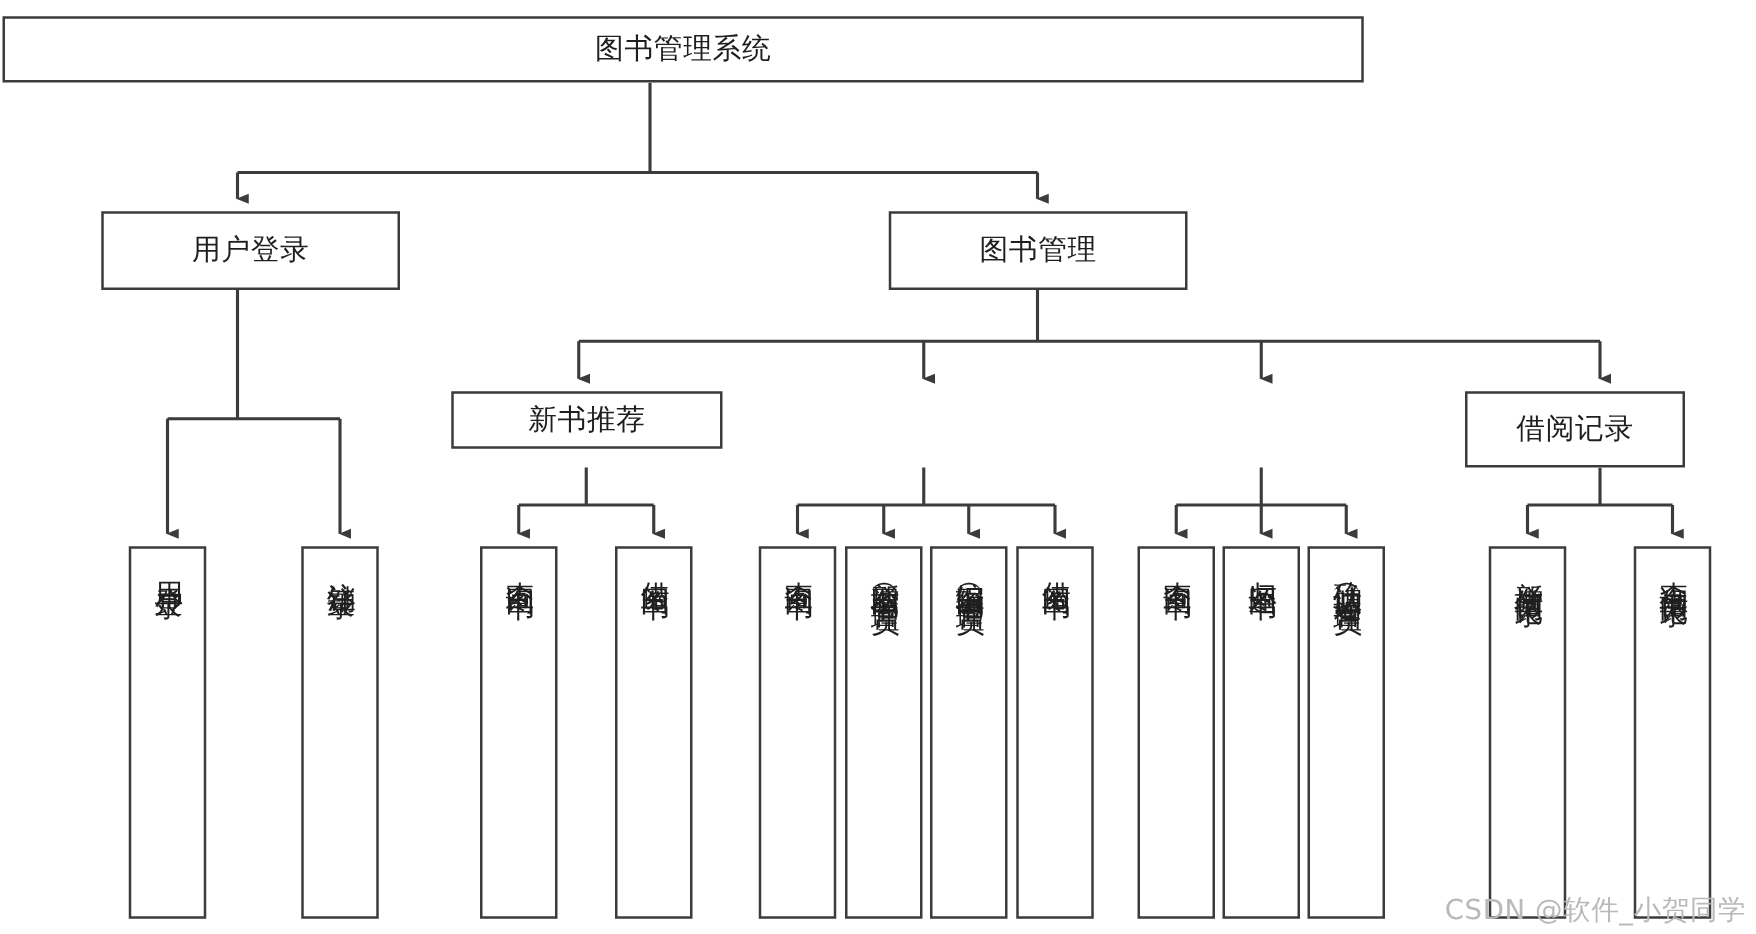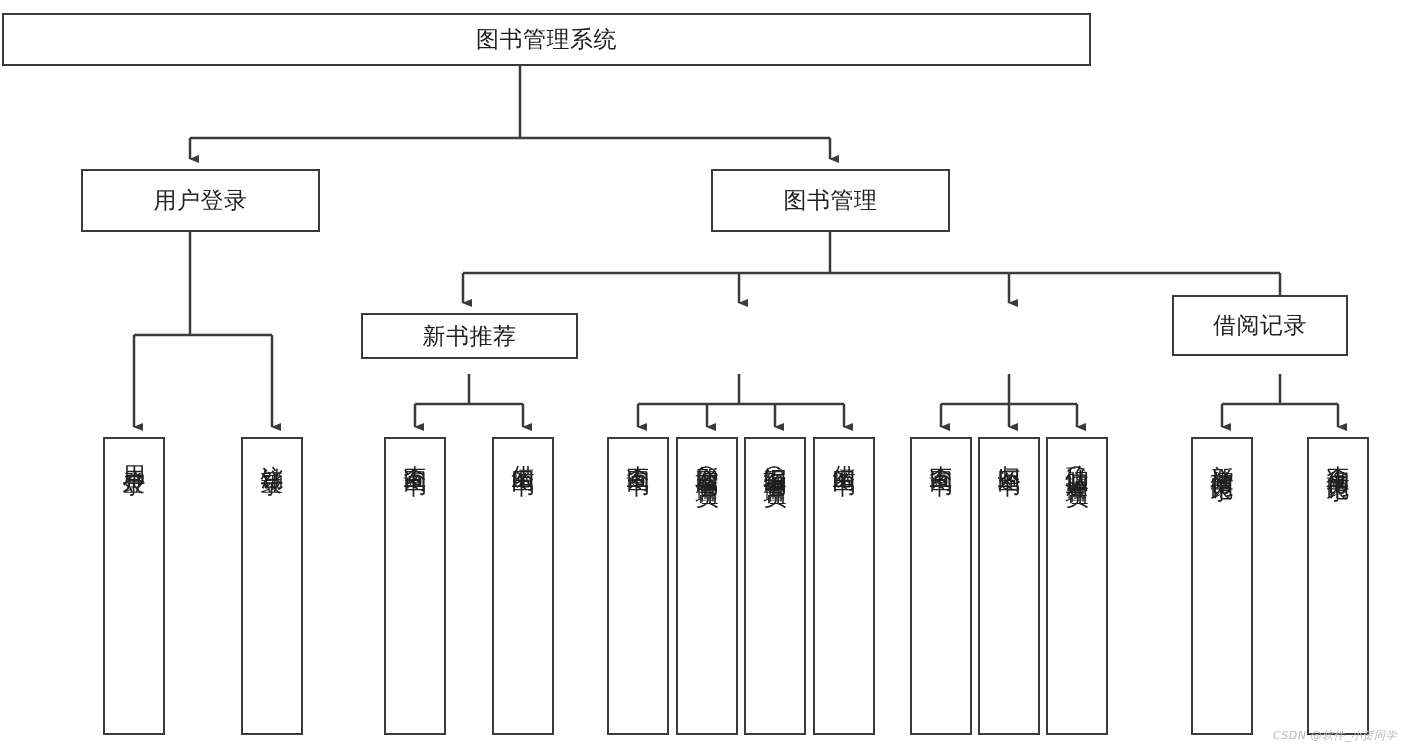"借阅记录" div.node { top: 295px -> 313px }
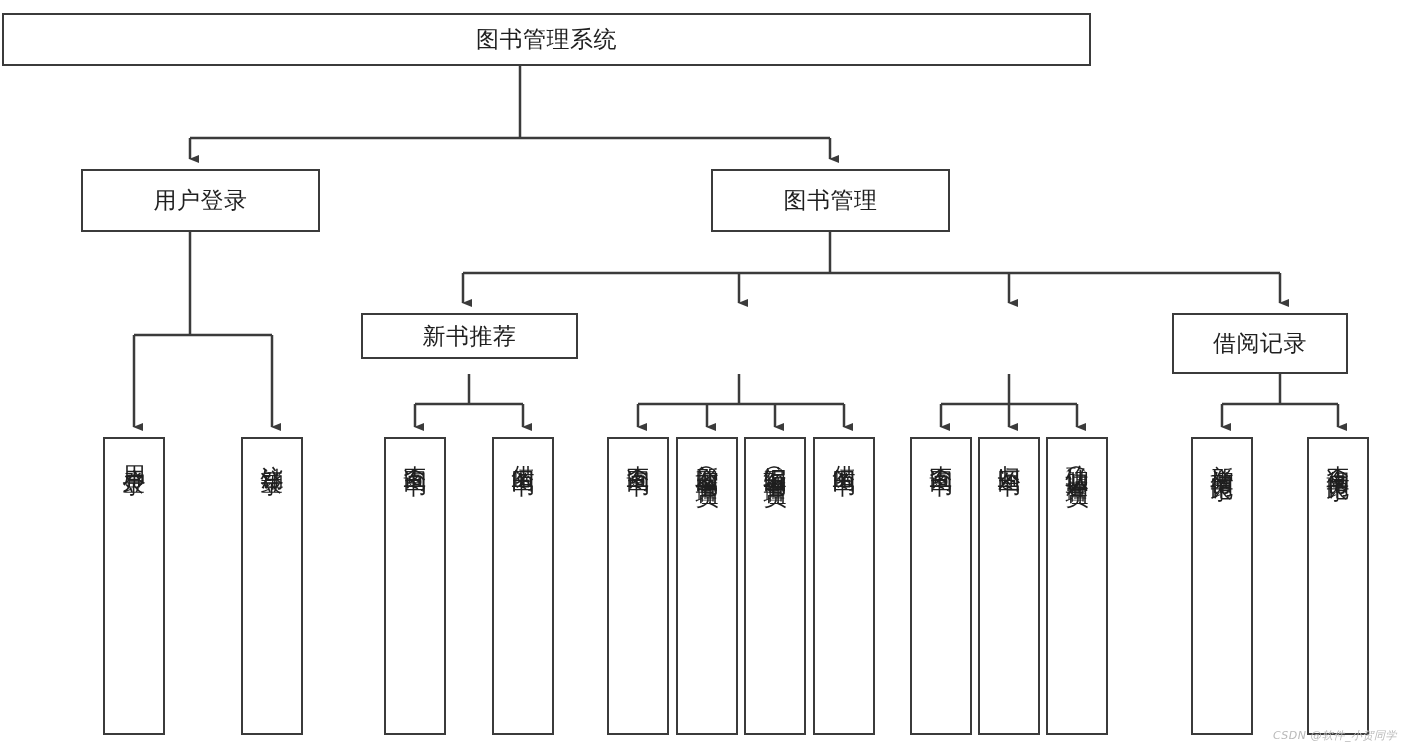"CSDN @软件_小贺同学" .watermark { font-size: 11px -> 22px; font-style: italic -> none }
